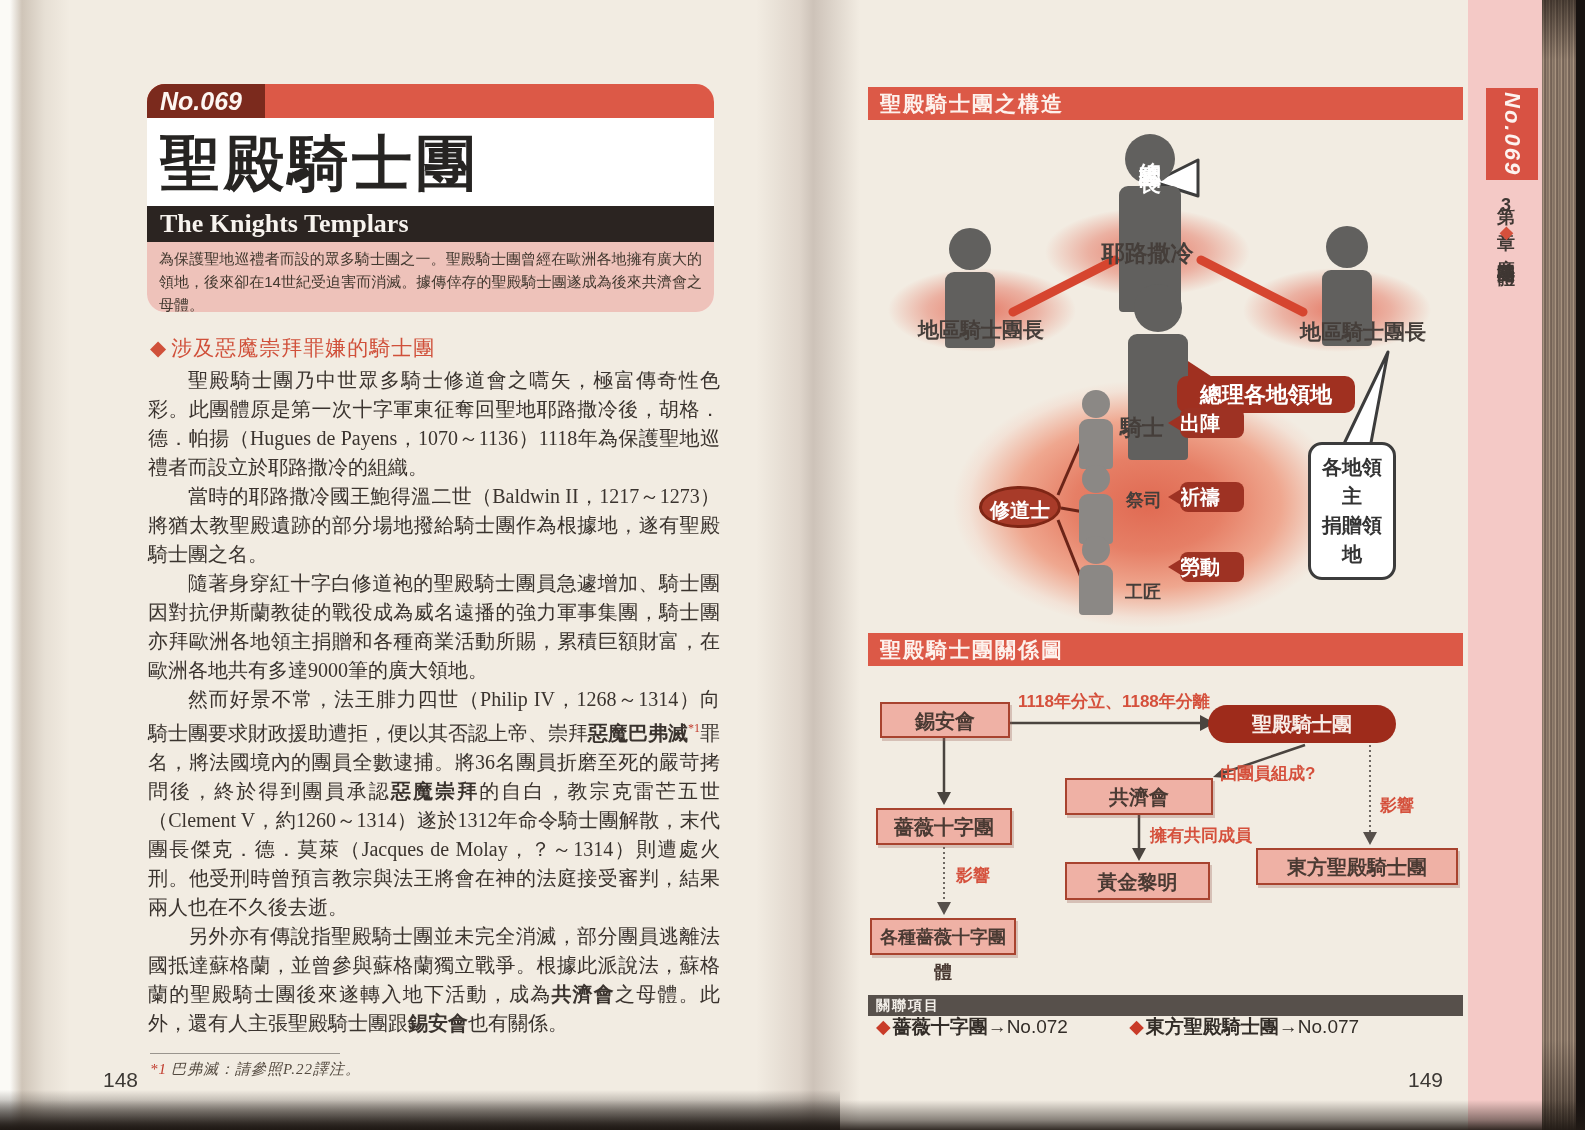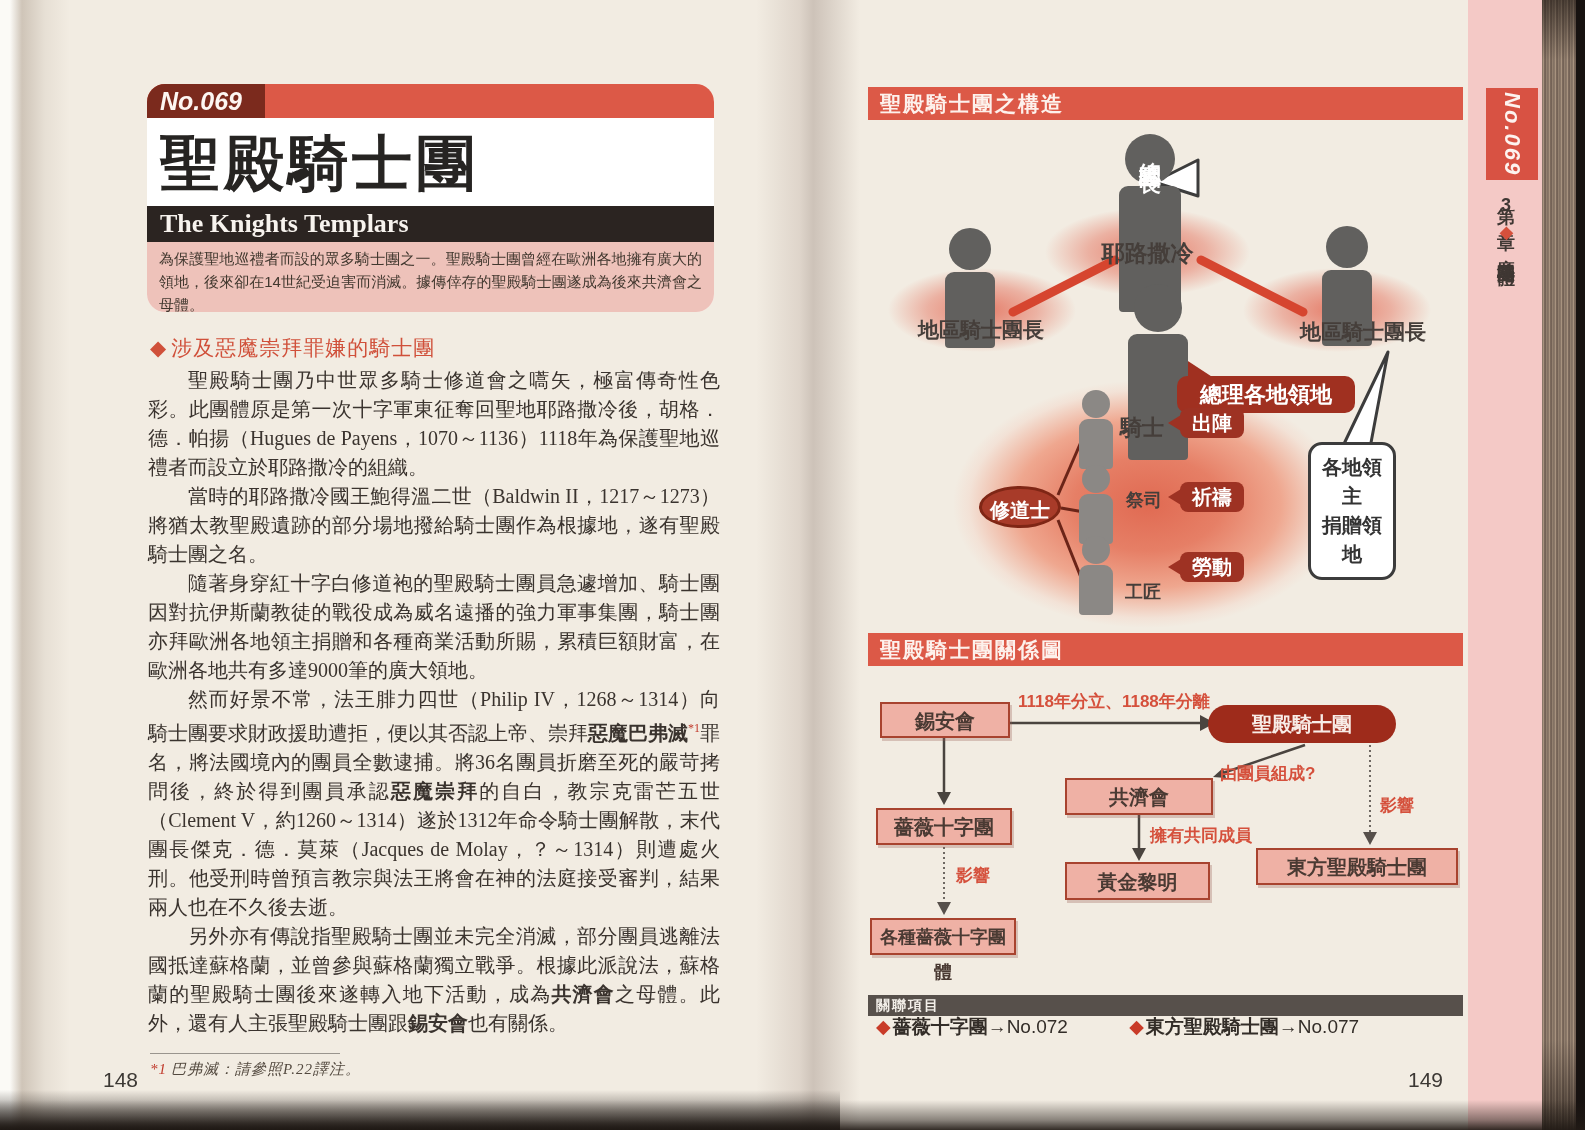"出陣" .duty { text-align: center -> left }
